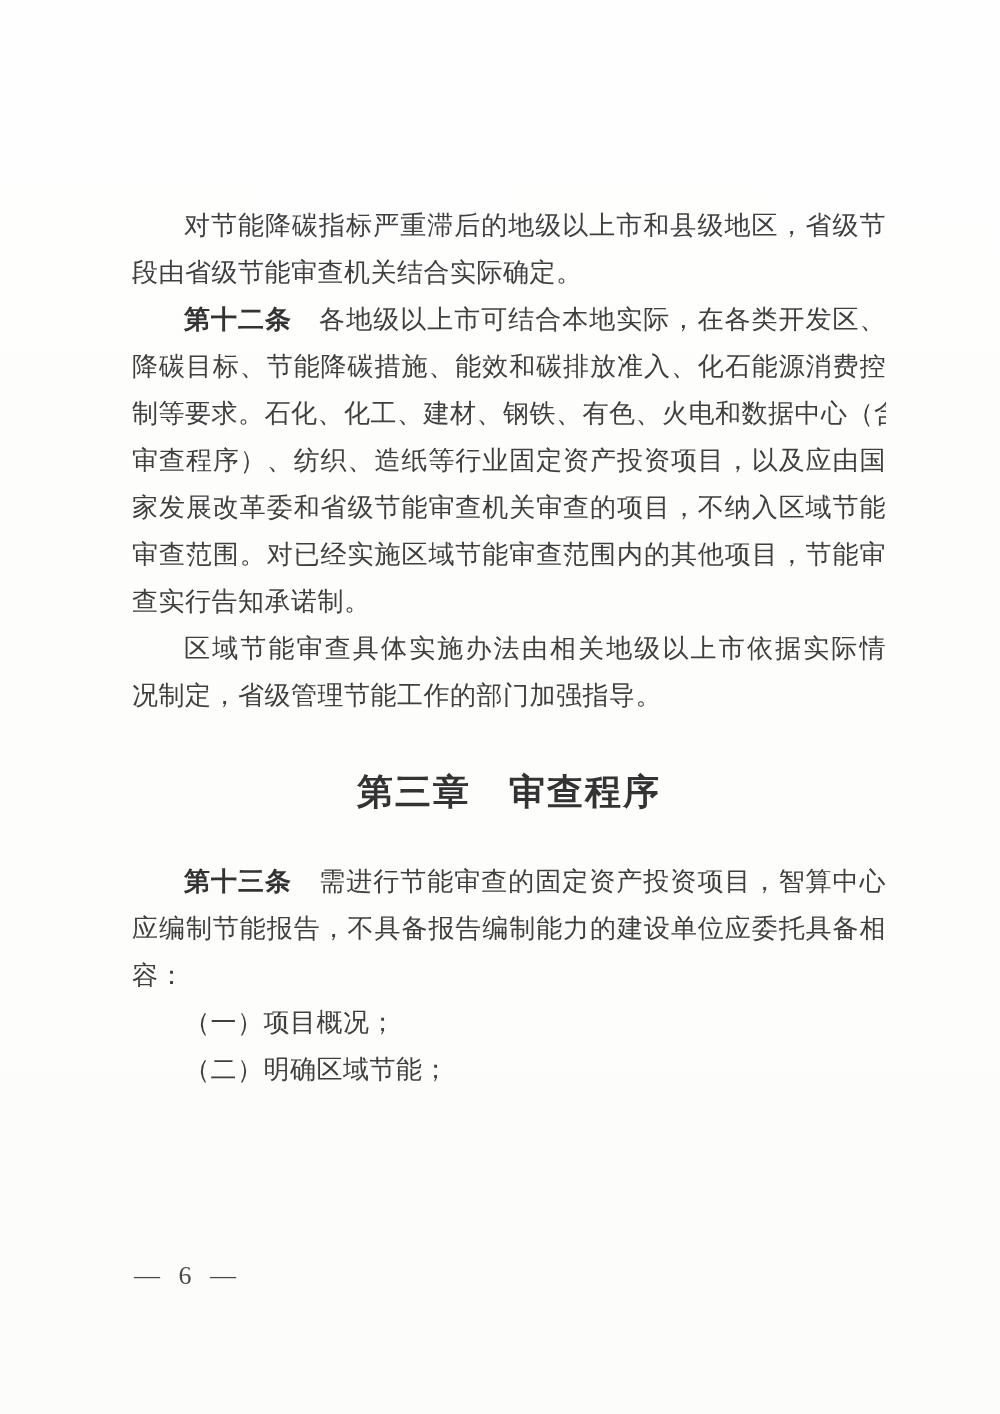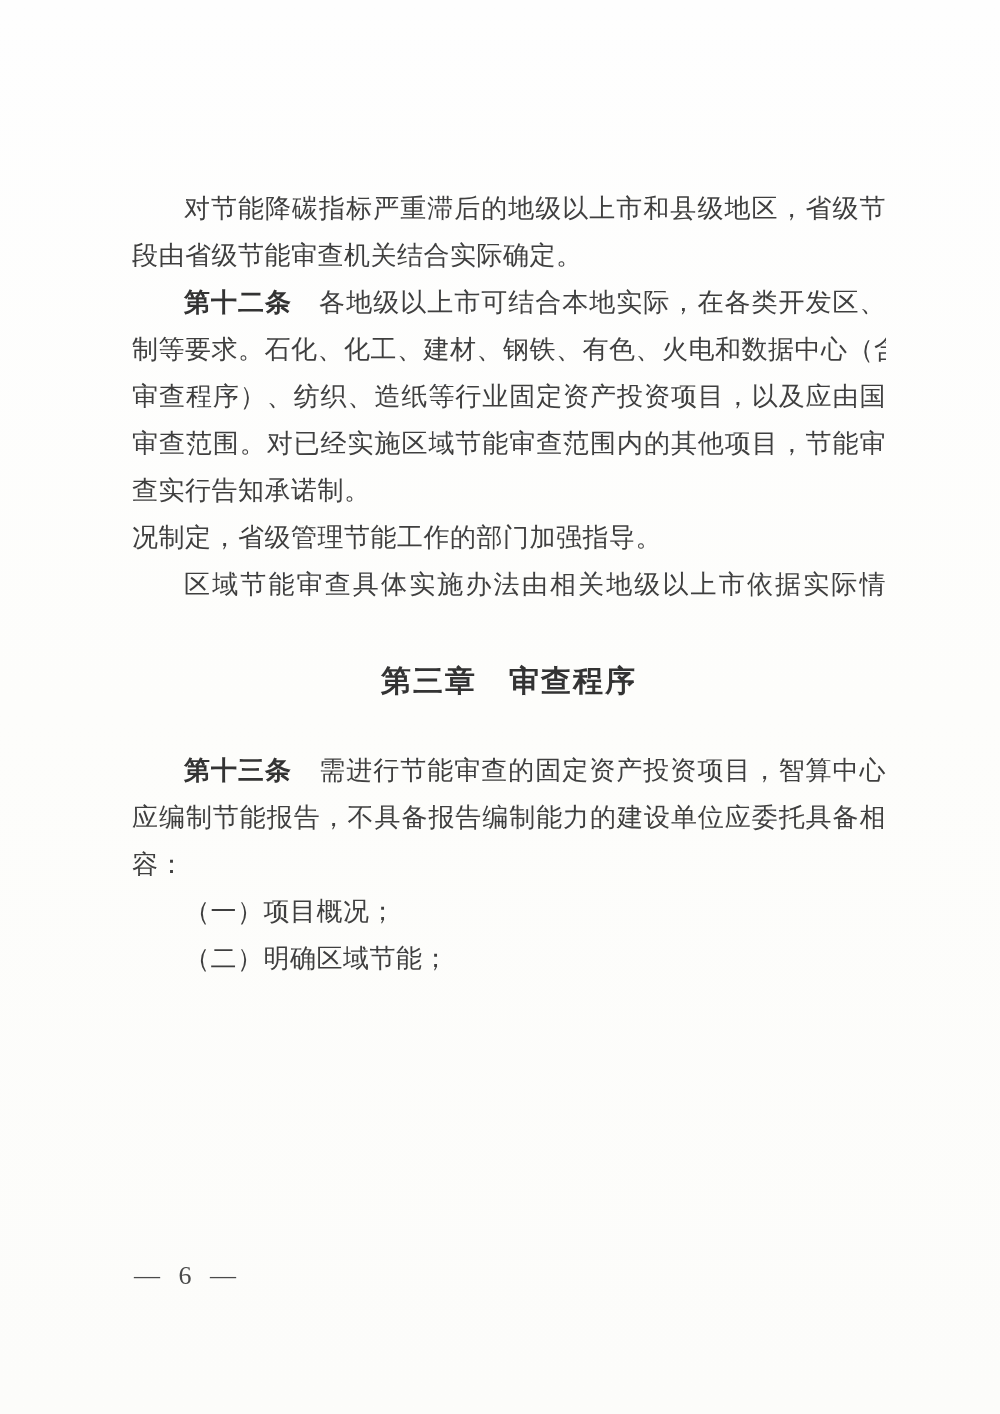"对节能降碳指标严重滞后的地级以上市和县级地区，省级节" .content { top: 185px -> 202px }
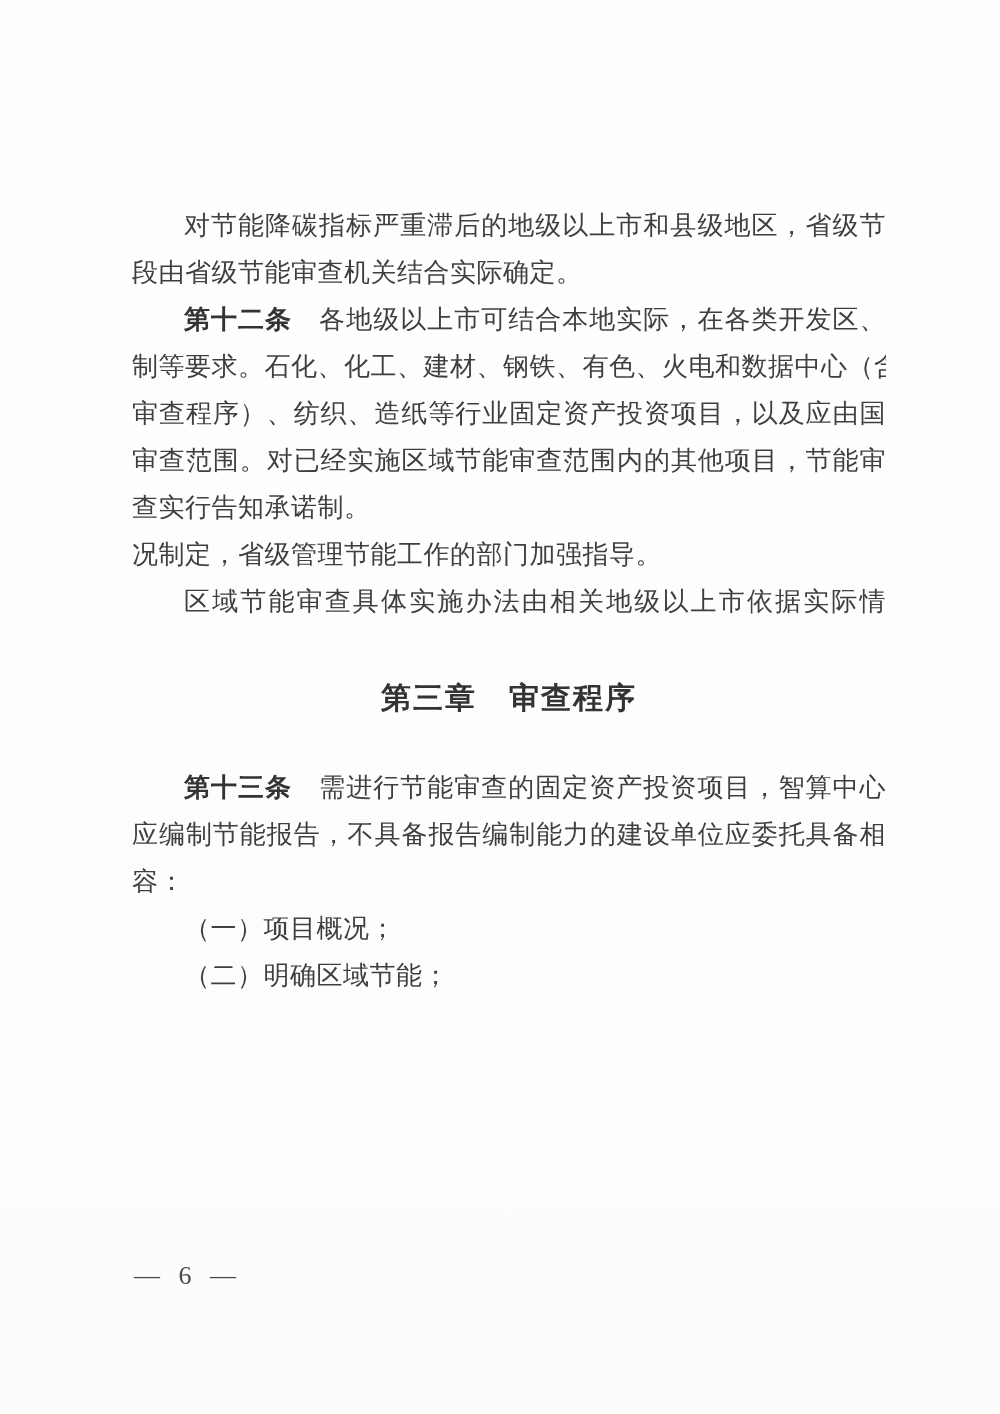"降碳目标、节能降碳措施、能效和碳排放准入、化石能源消费控" div.line { html: none -> <div>降碳目标、节能降碳措施、能效和碳排放准入、化石能源消费控</div> }
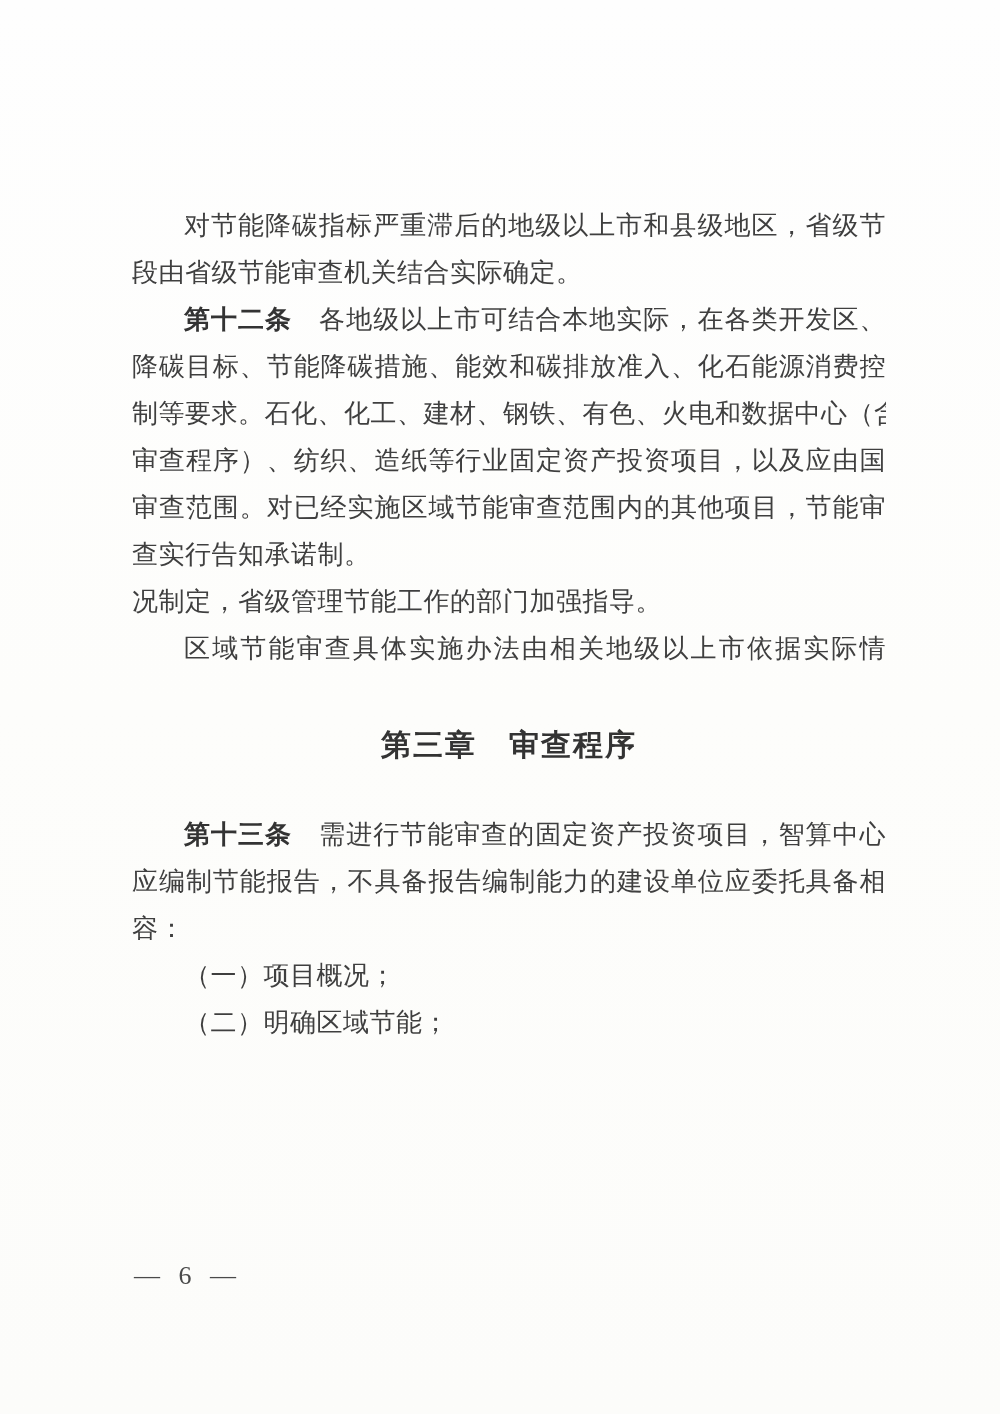"家发展改革委和省级节能审查机关审查的项目，不纳入区域节能" div.line { html: none -> <div>家发展改革委和省级节能审查机关审查的项目，不纳入区域节能</div> }
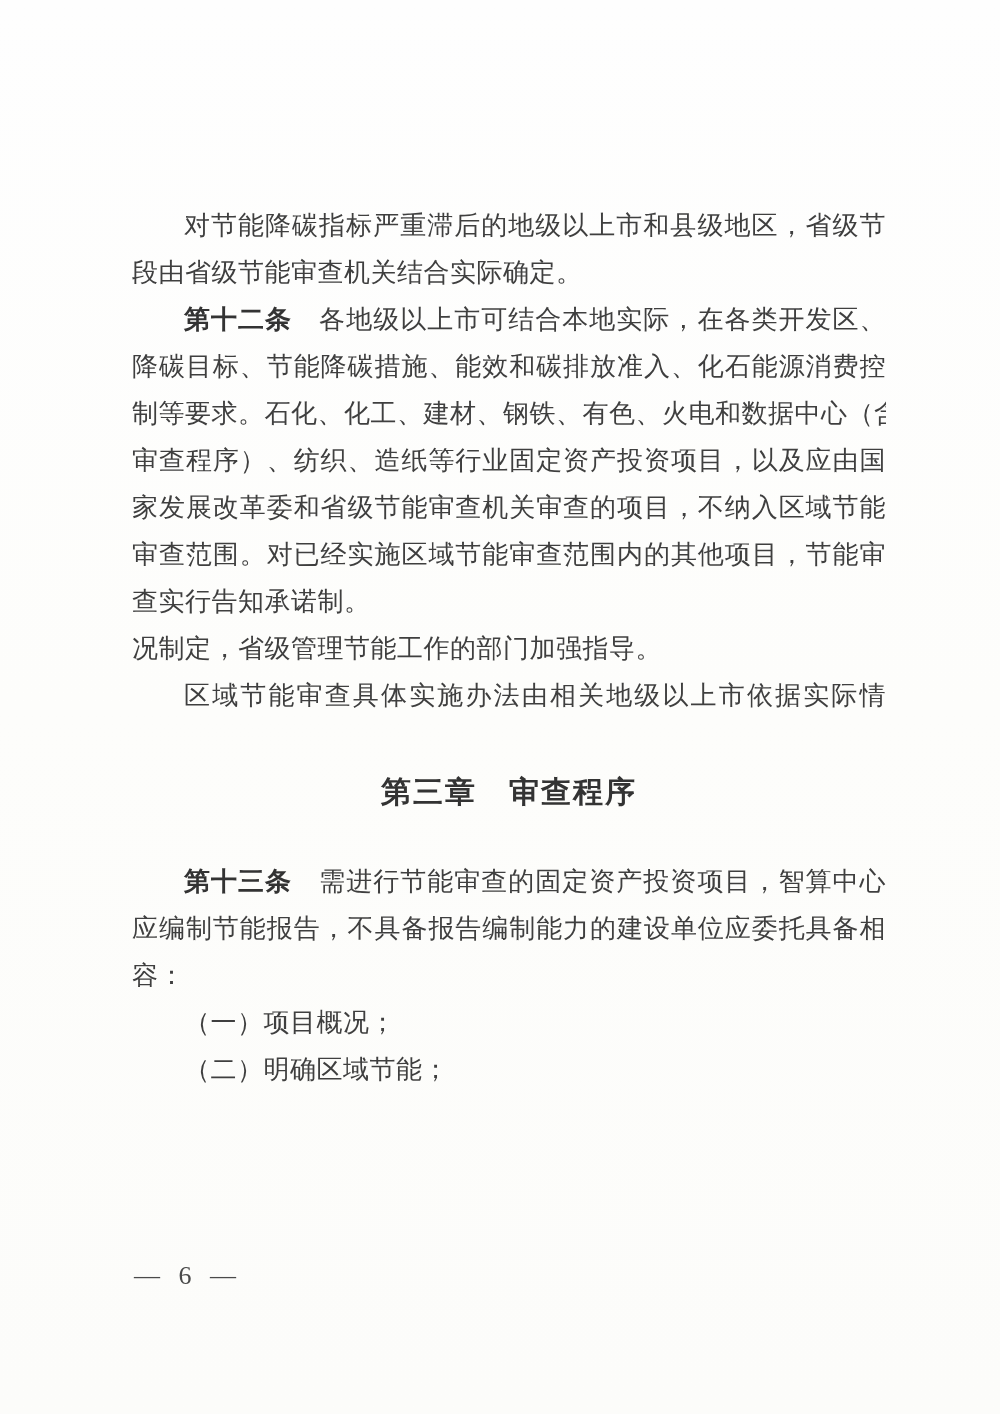"况制定，省级管理节能工作的部门加强指导。" div.line { order: before "区域节能审查具体实施办法由相关地级以上市依据实际情" -> after "区域节能审查具体实施办法由相关地级以上市依据实际情" }
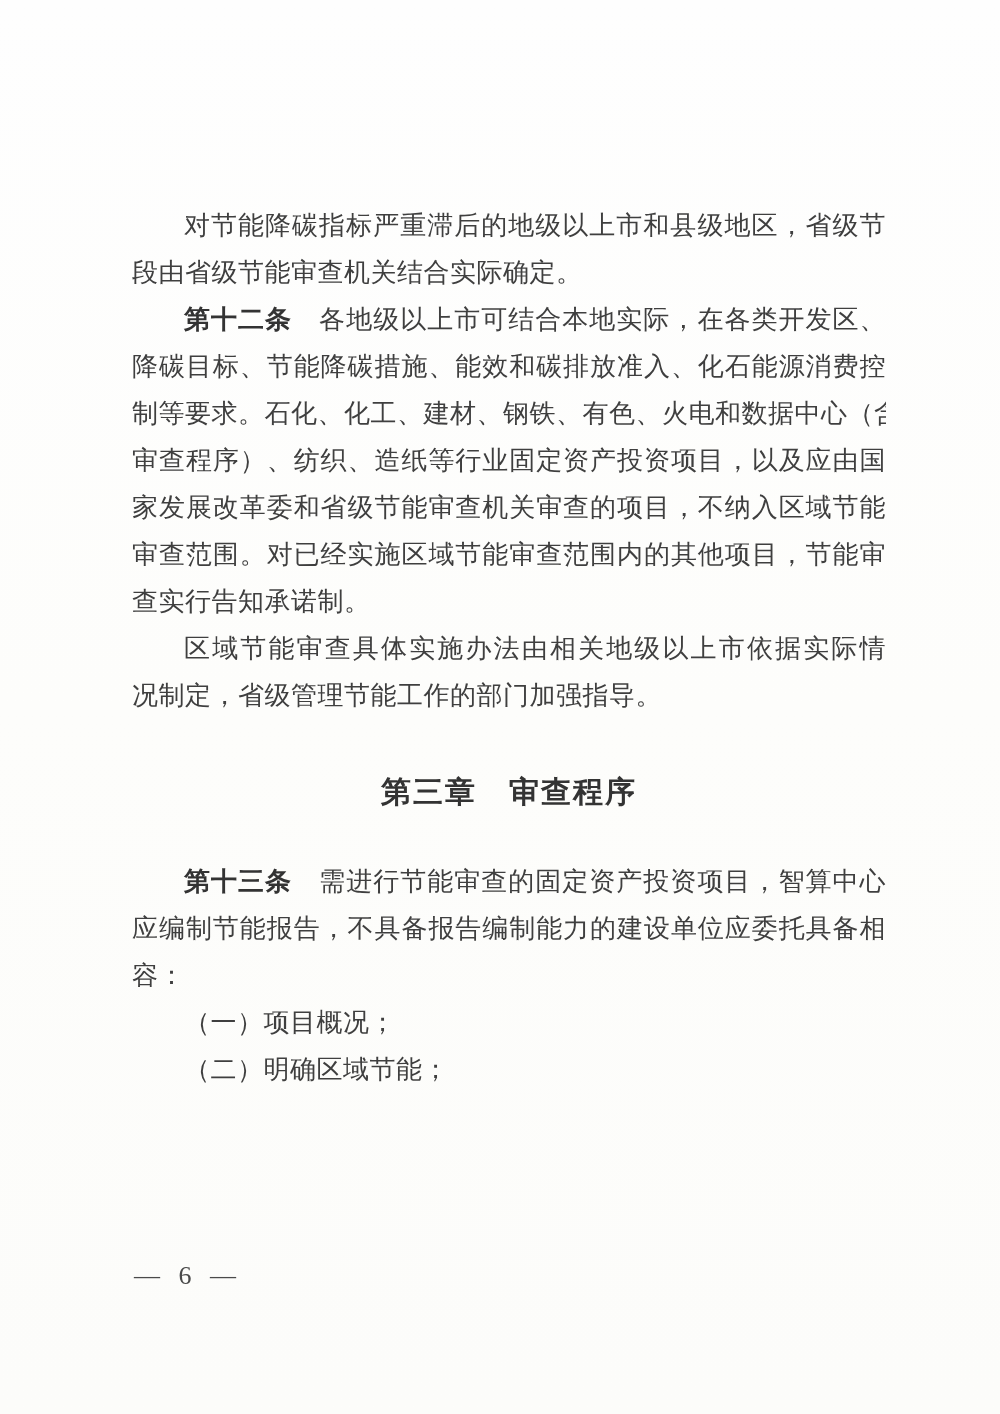"第三章 审查程序" .chapter-heading { font-size: 30px -> 36px }
